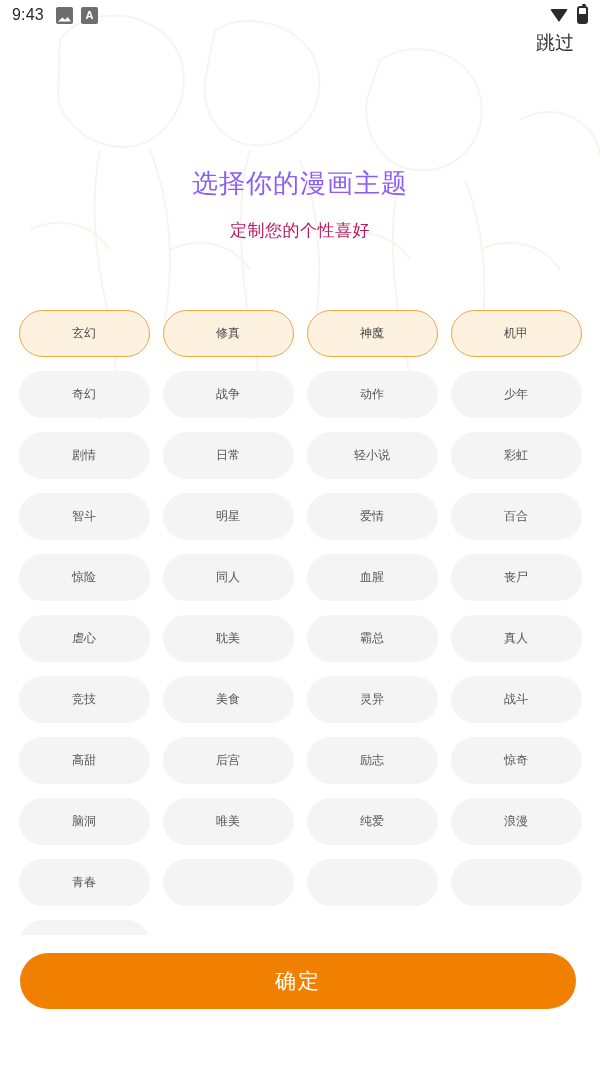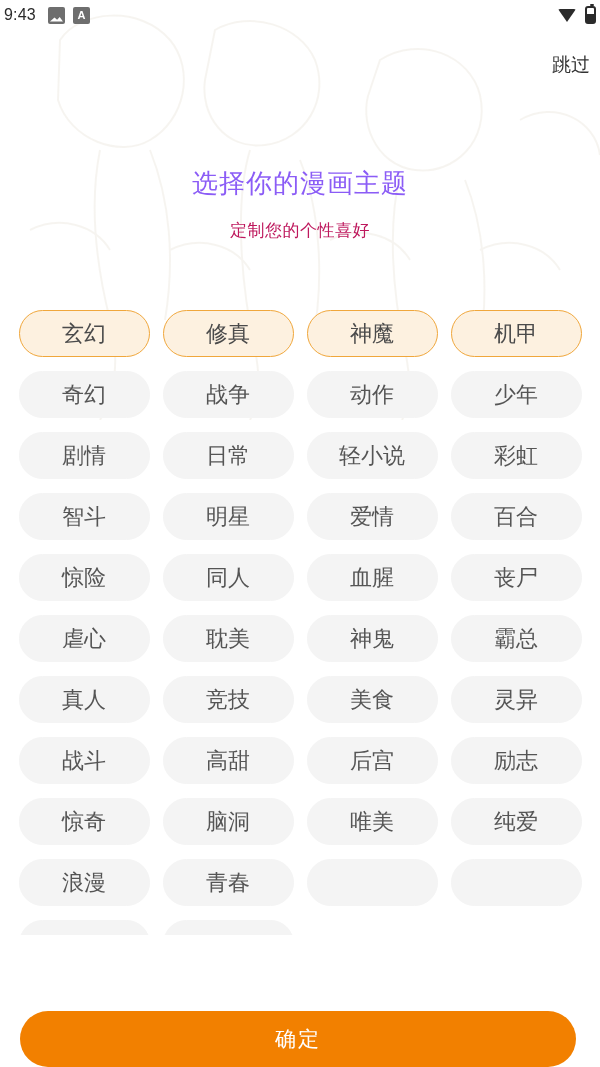"9:43" .statusbar { padding: 0 4px -> 0 12px }
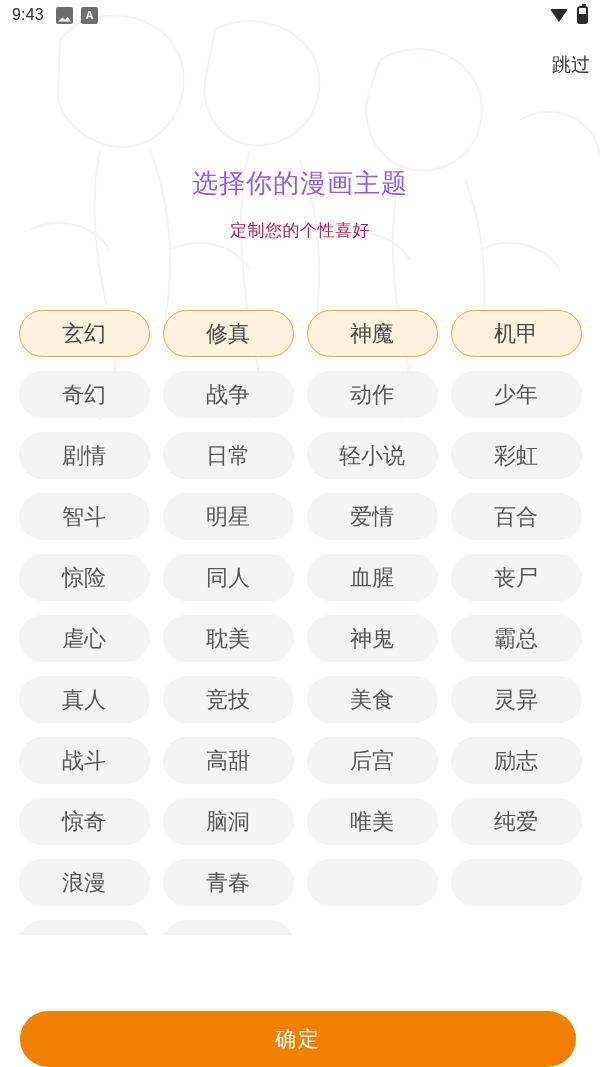"跳过" .skip-row { align-items: flex-end -> flex-start; padding-right: 10px -> 26px }
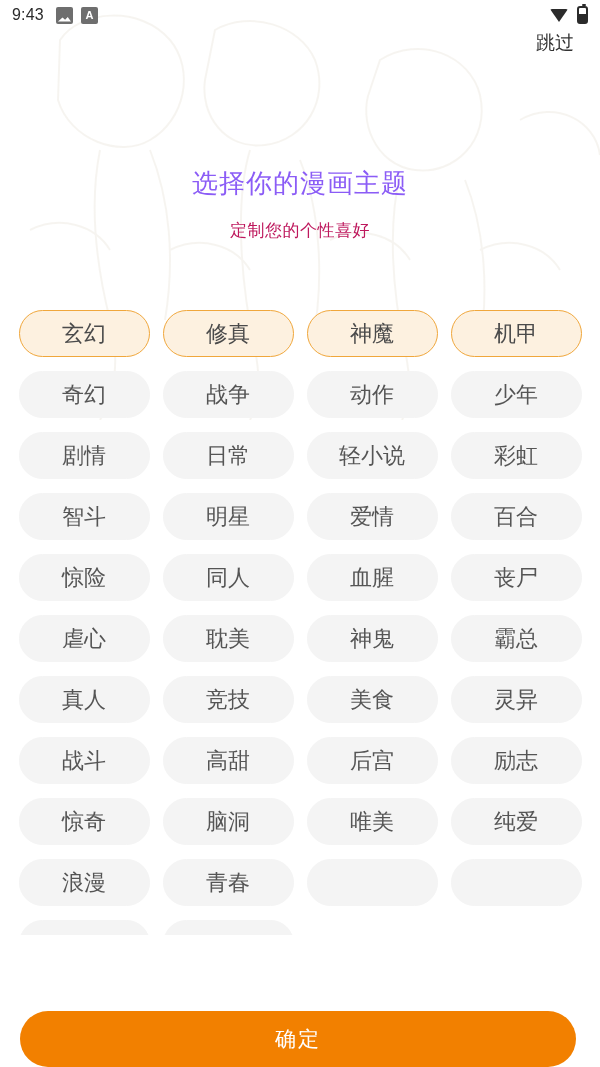"玄幻" .tag { font-size: 22px -> 12px }
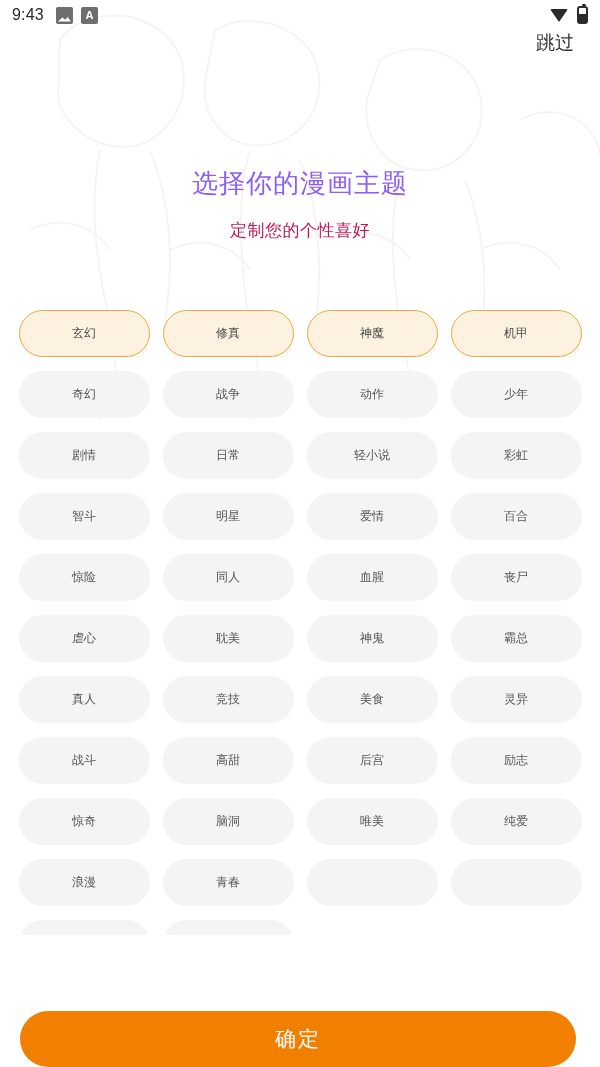"神鬼" div.tag { html: <div>神鬼</div> -> none }
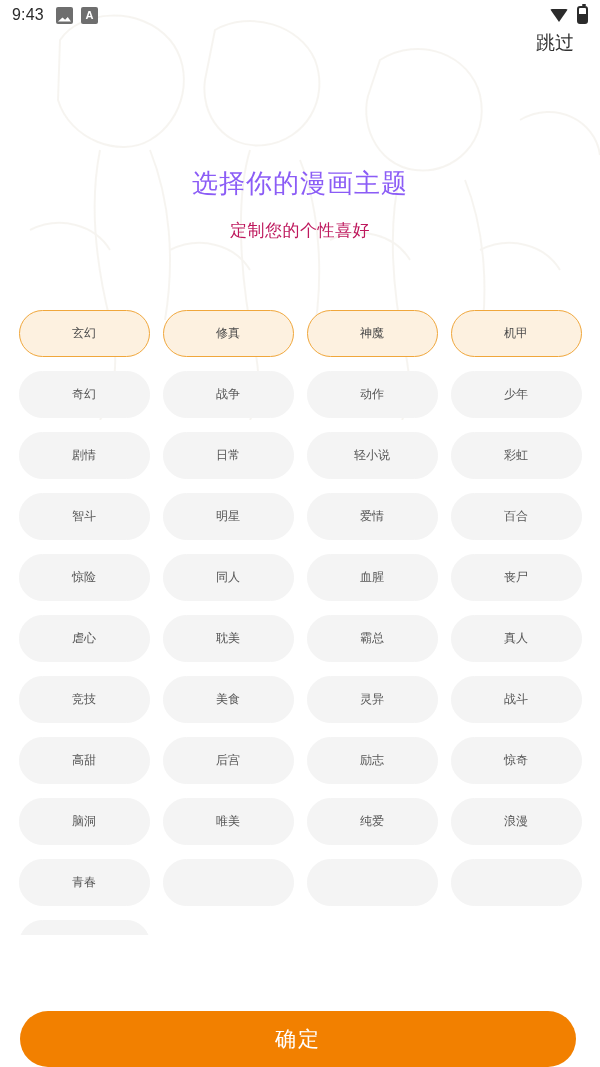"确定" .bottom-bar { align-items: flex-end -> flex-start }
